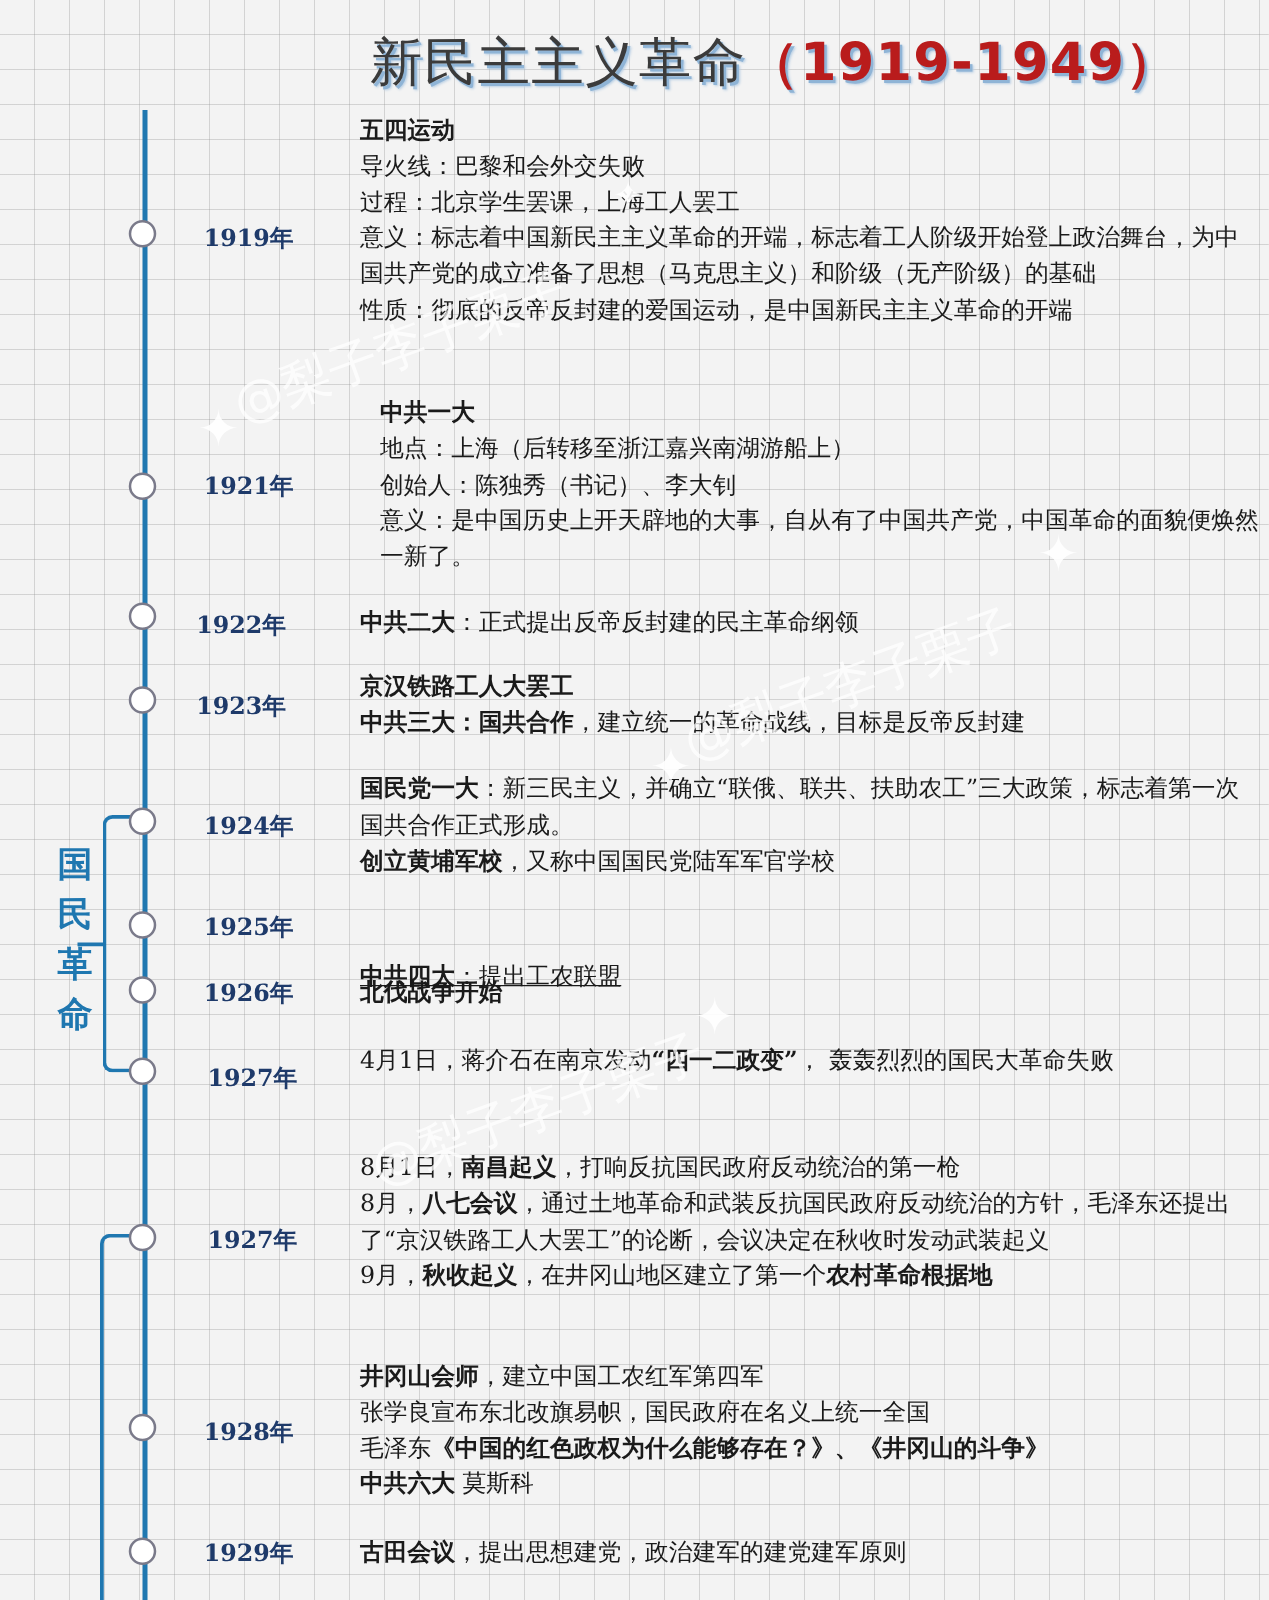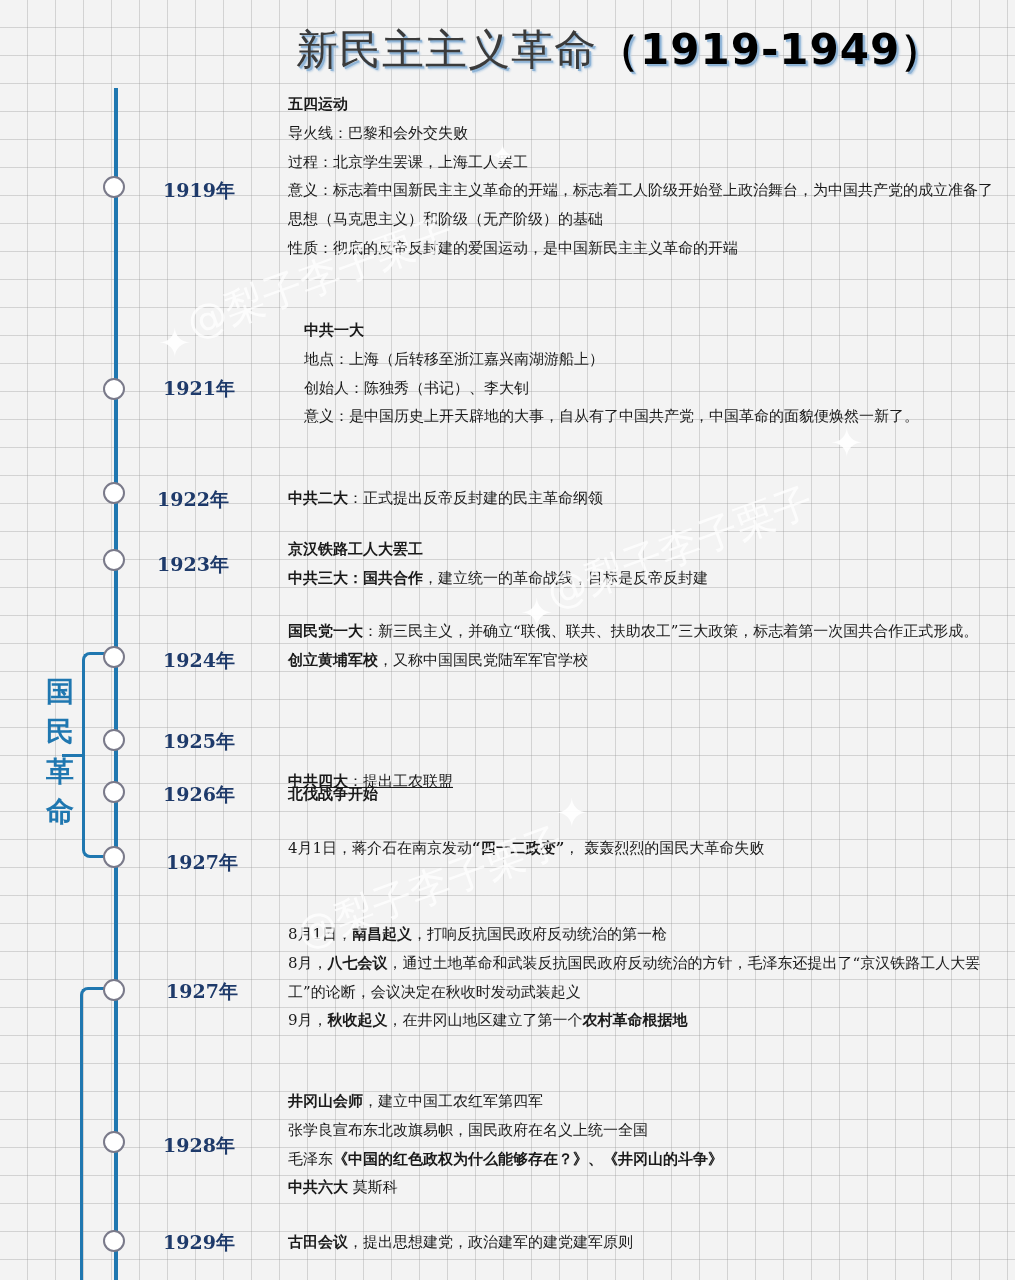"（1919-1949）" .title .years { color: #000000 -> #b91c1c }
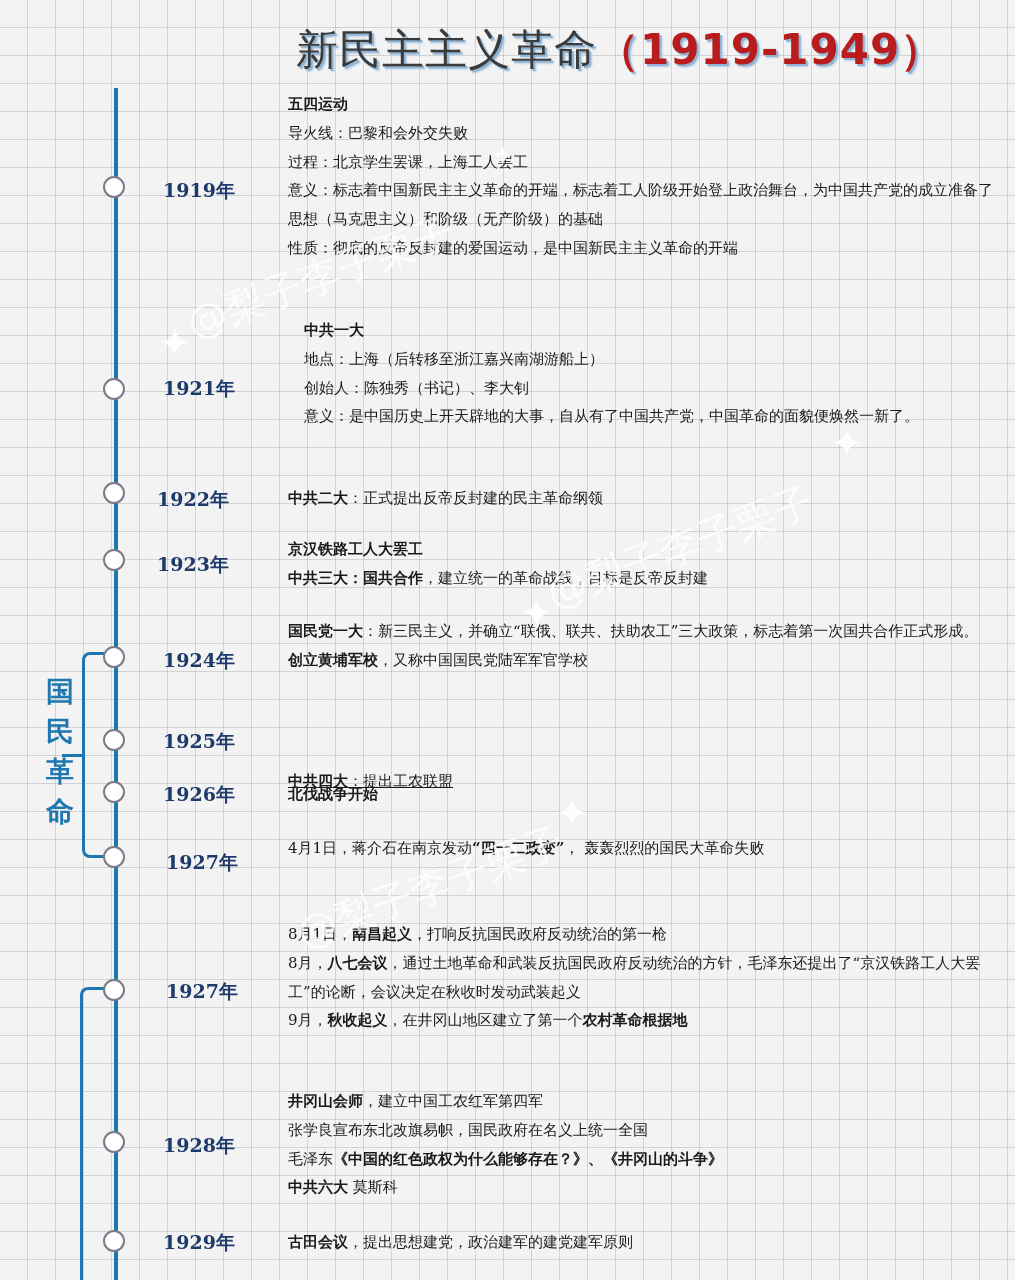"五四运动" .entry { font-size: 15px -> 19px }
